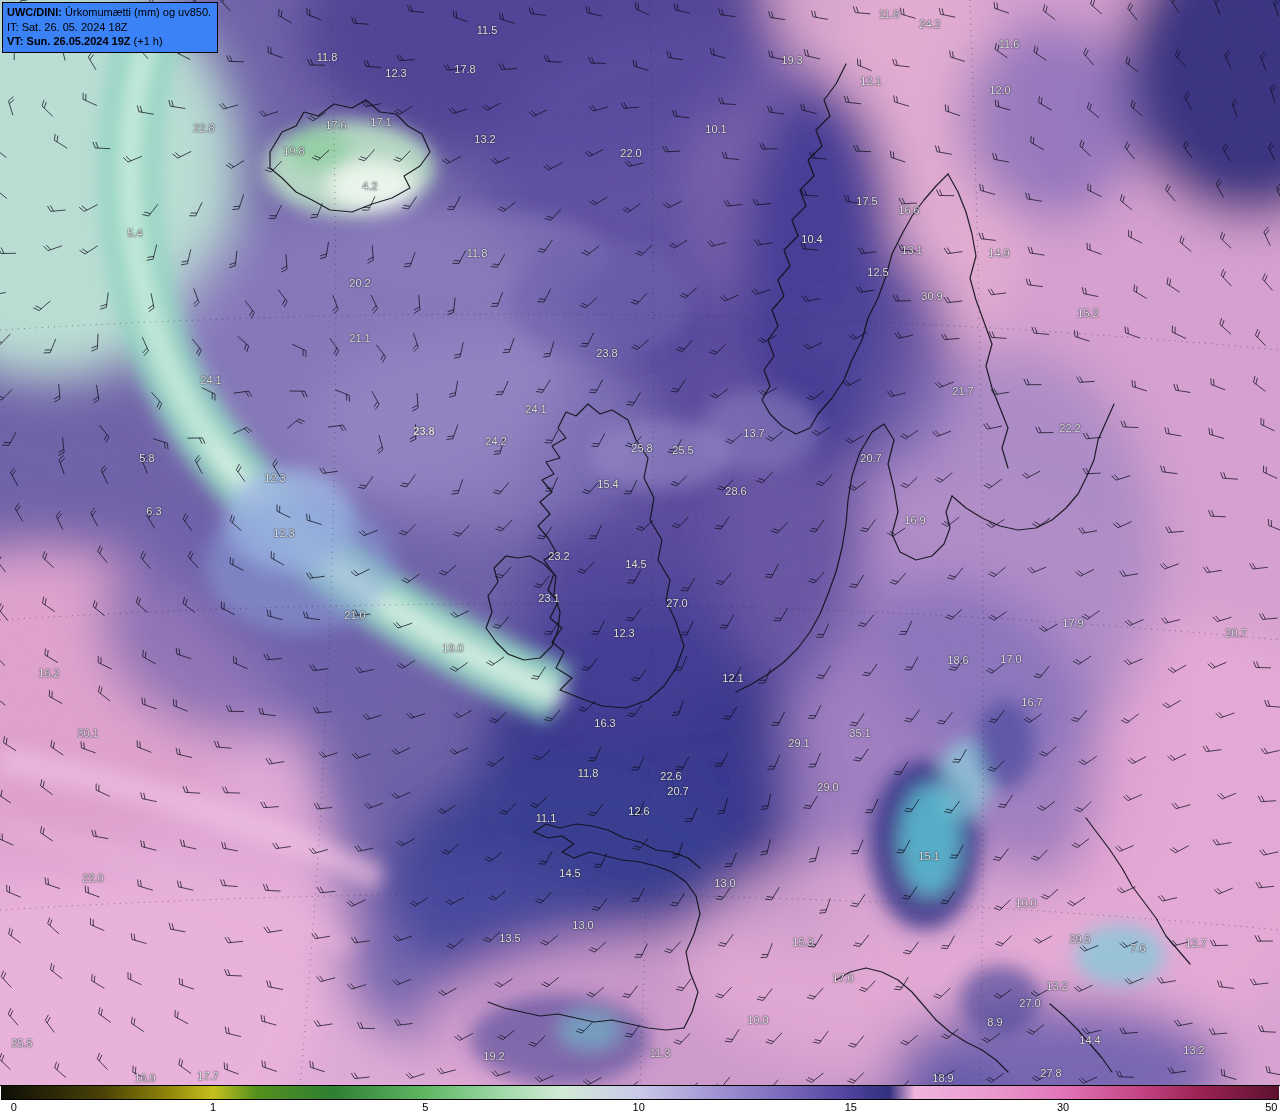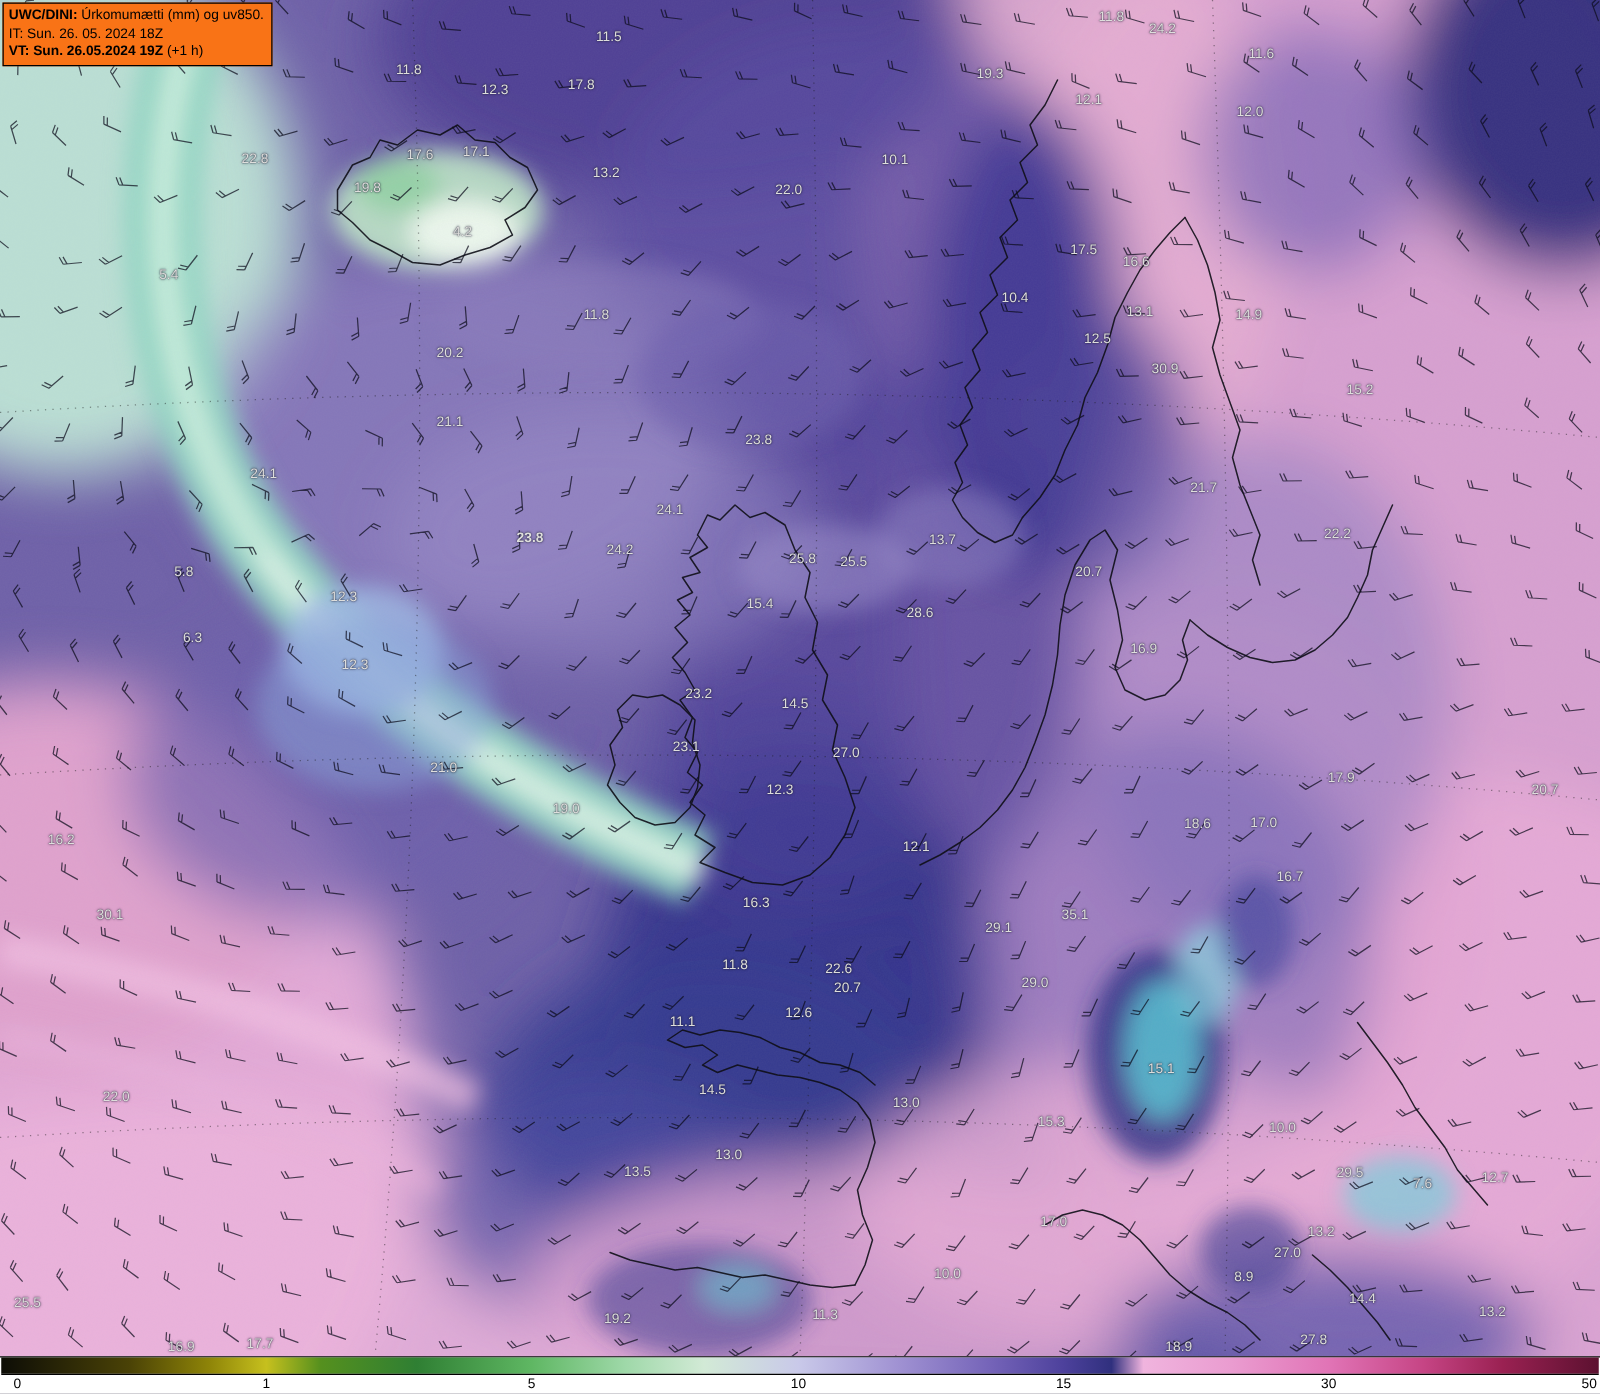"UWC/DINI: Úrkomumætti (mm) og uv850." .titlebox { background: #f97316 -> #3b82f6 }
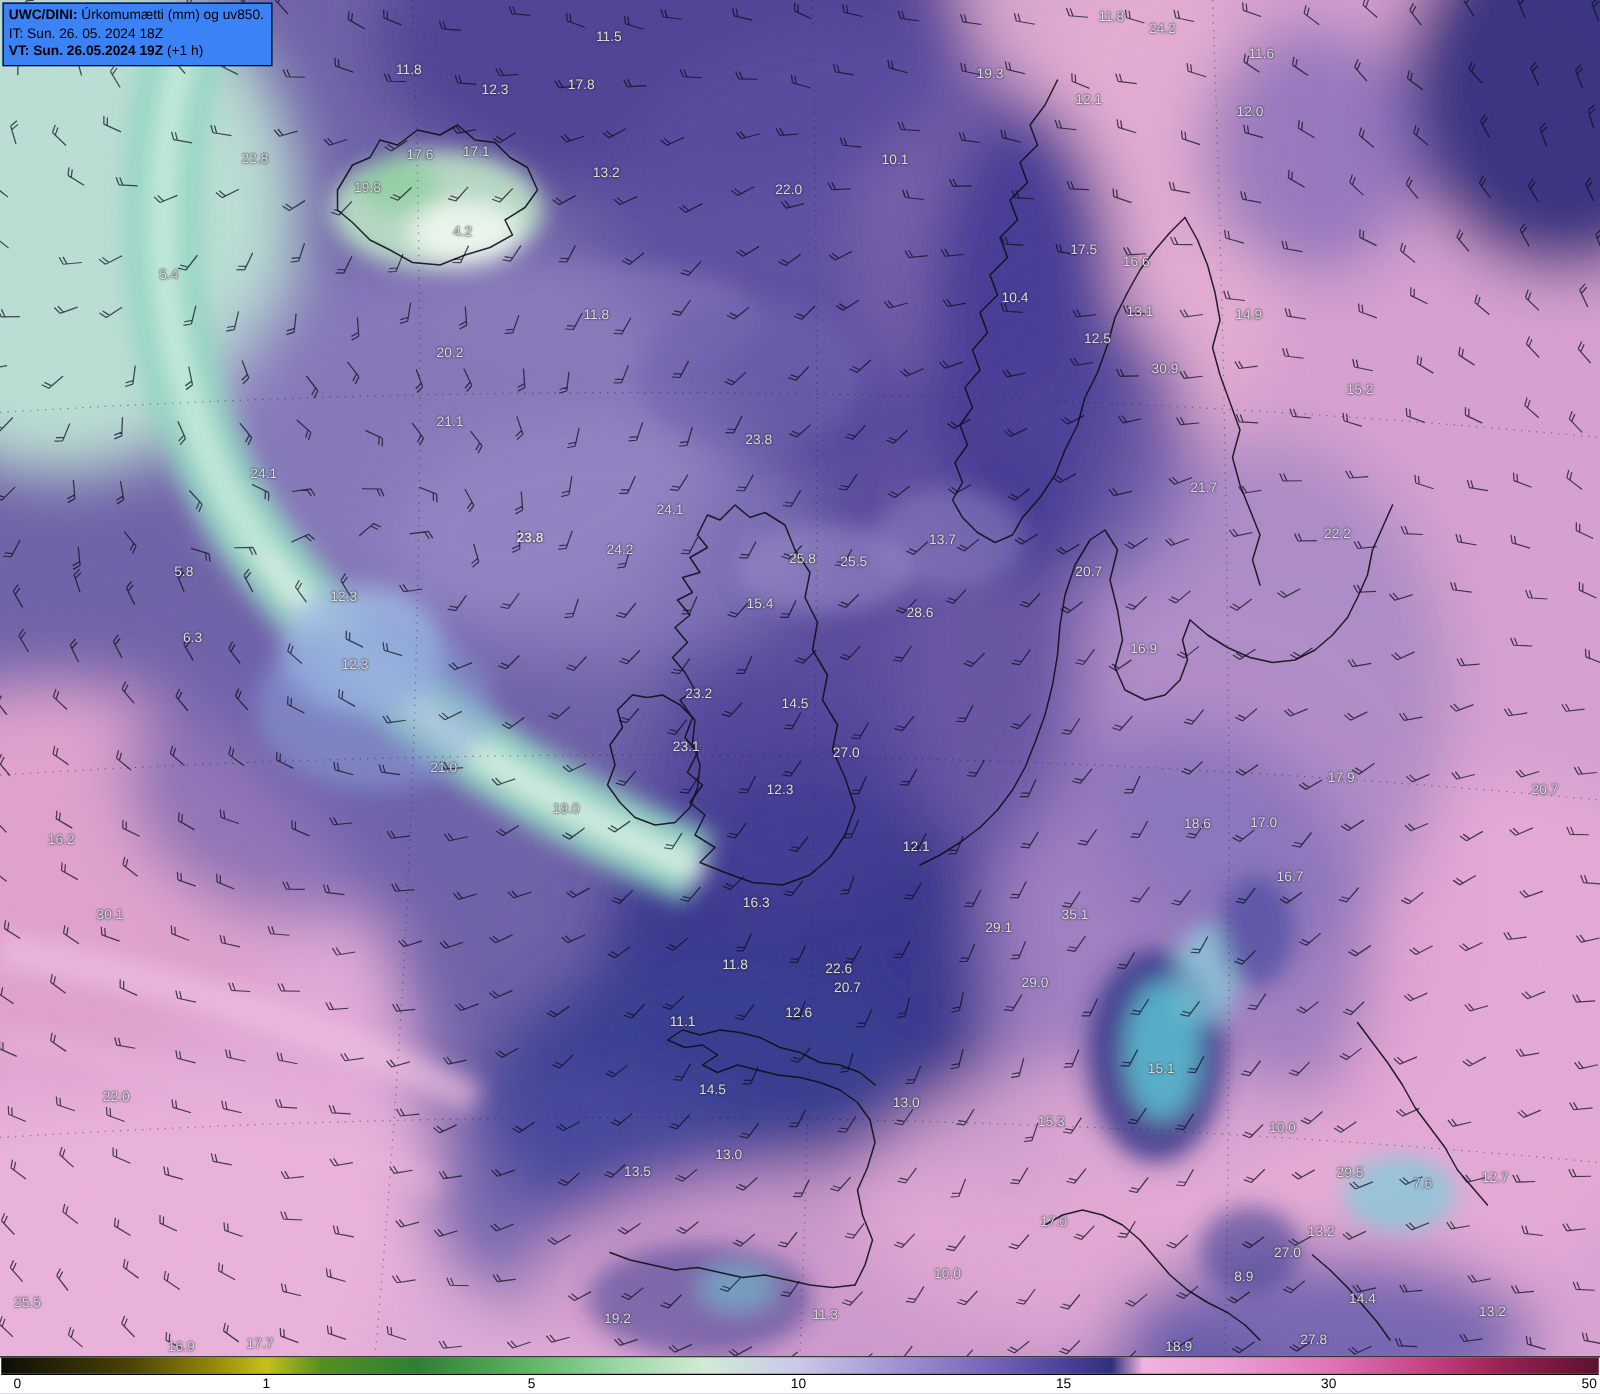"IT: Sun. 26. 05. 2024" div { text: Sun -> Sat }
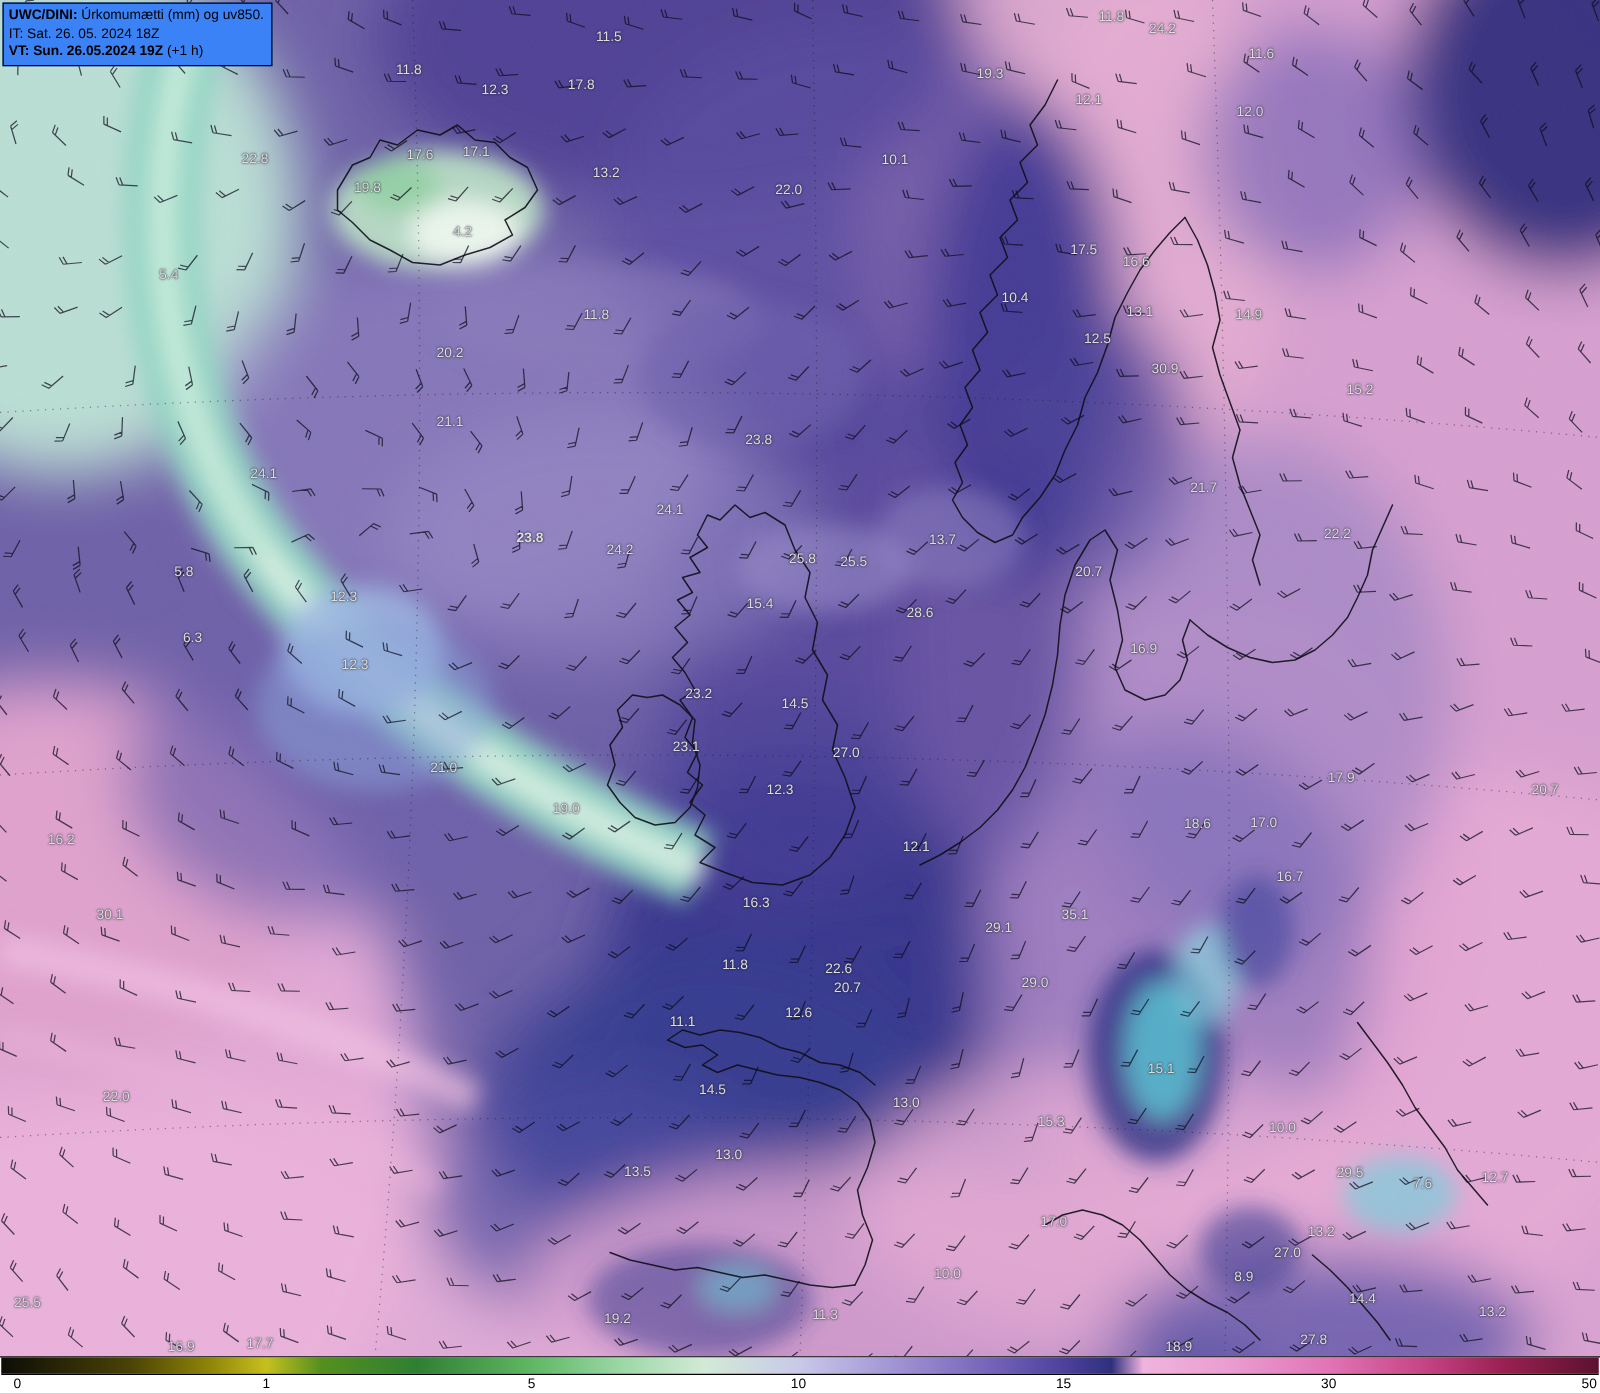"5.4" span.vlab { top: 221px -> 233px }
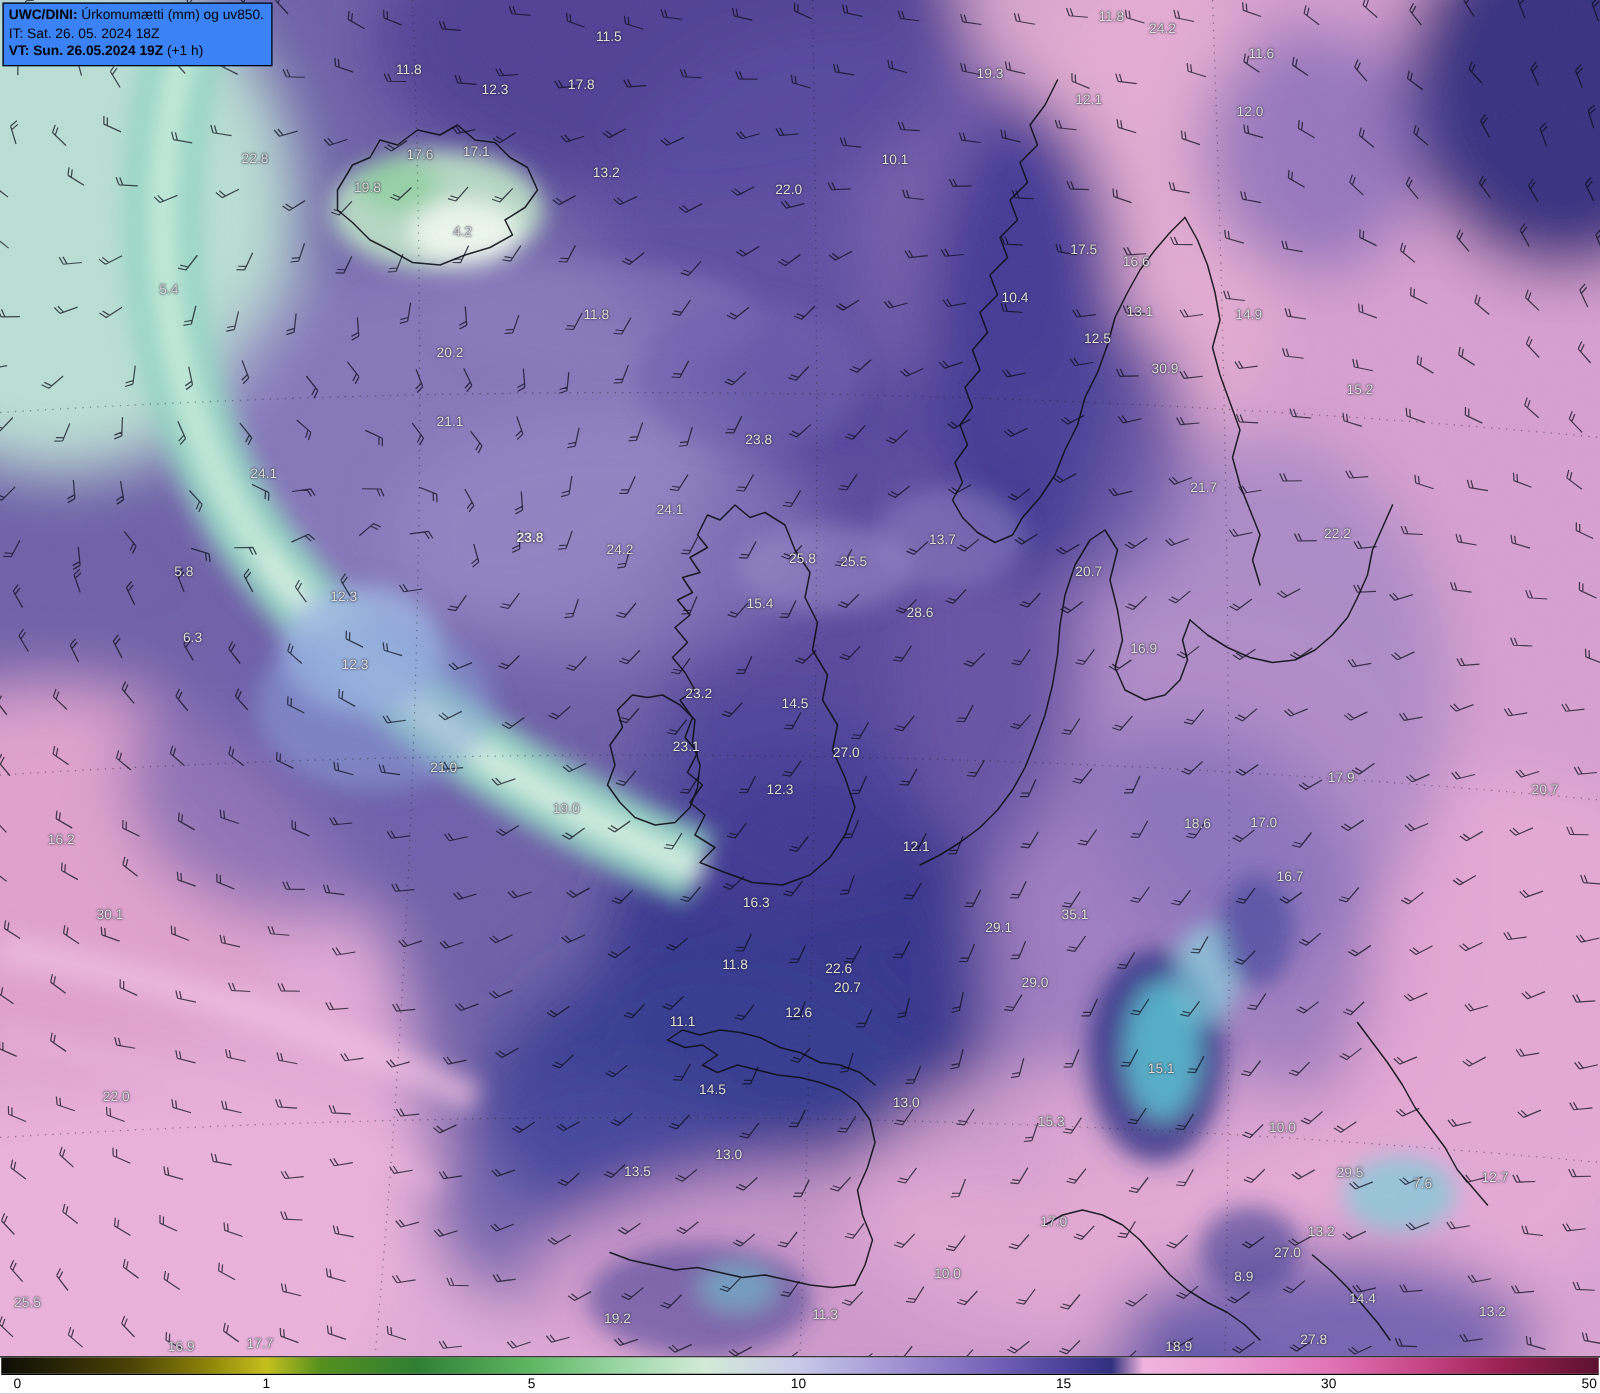"15.3" span.vlab { margin-left: 38px -> none; top: 898px -> 942px }
